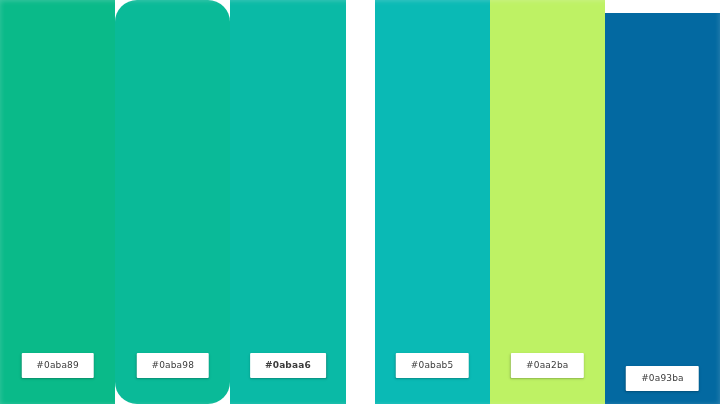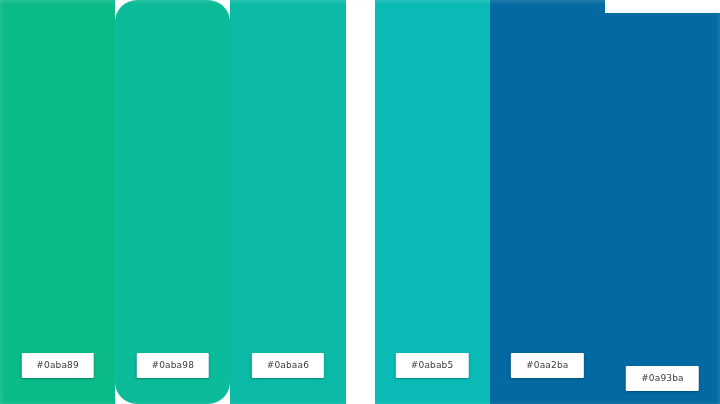"#0abaa6" div.swatch { font-weight: none -> bold }
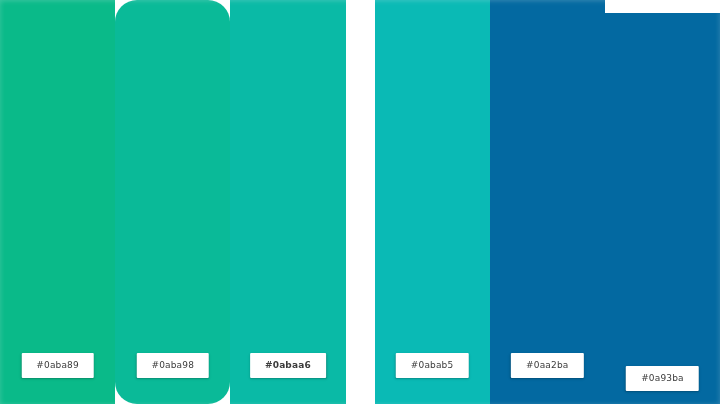"#0aa2ba" div.swatch { background-color: #0369a1 -> #bef264 }
